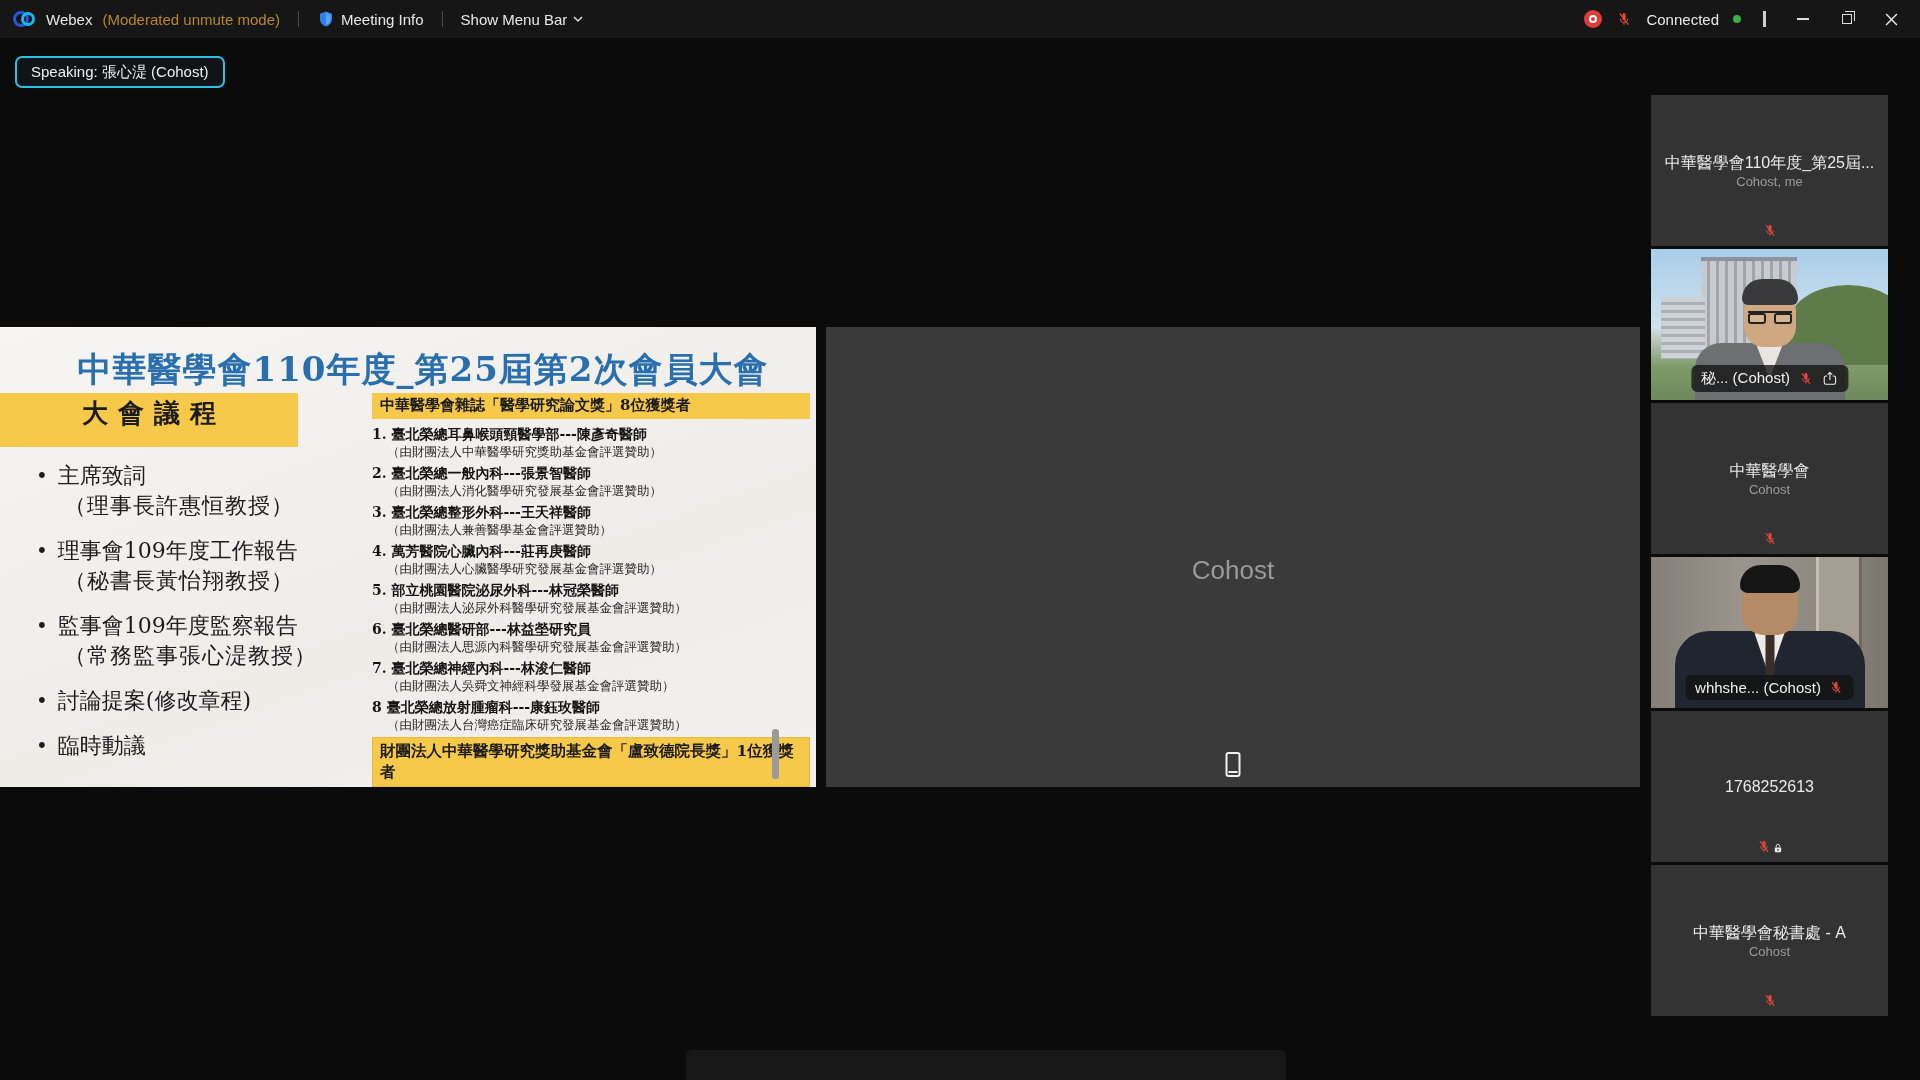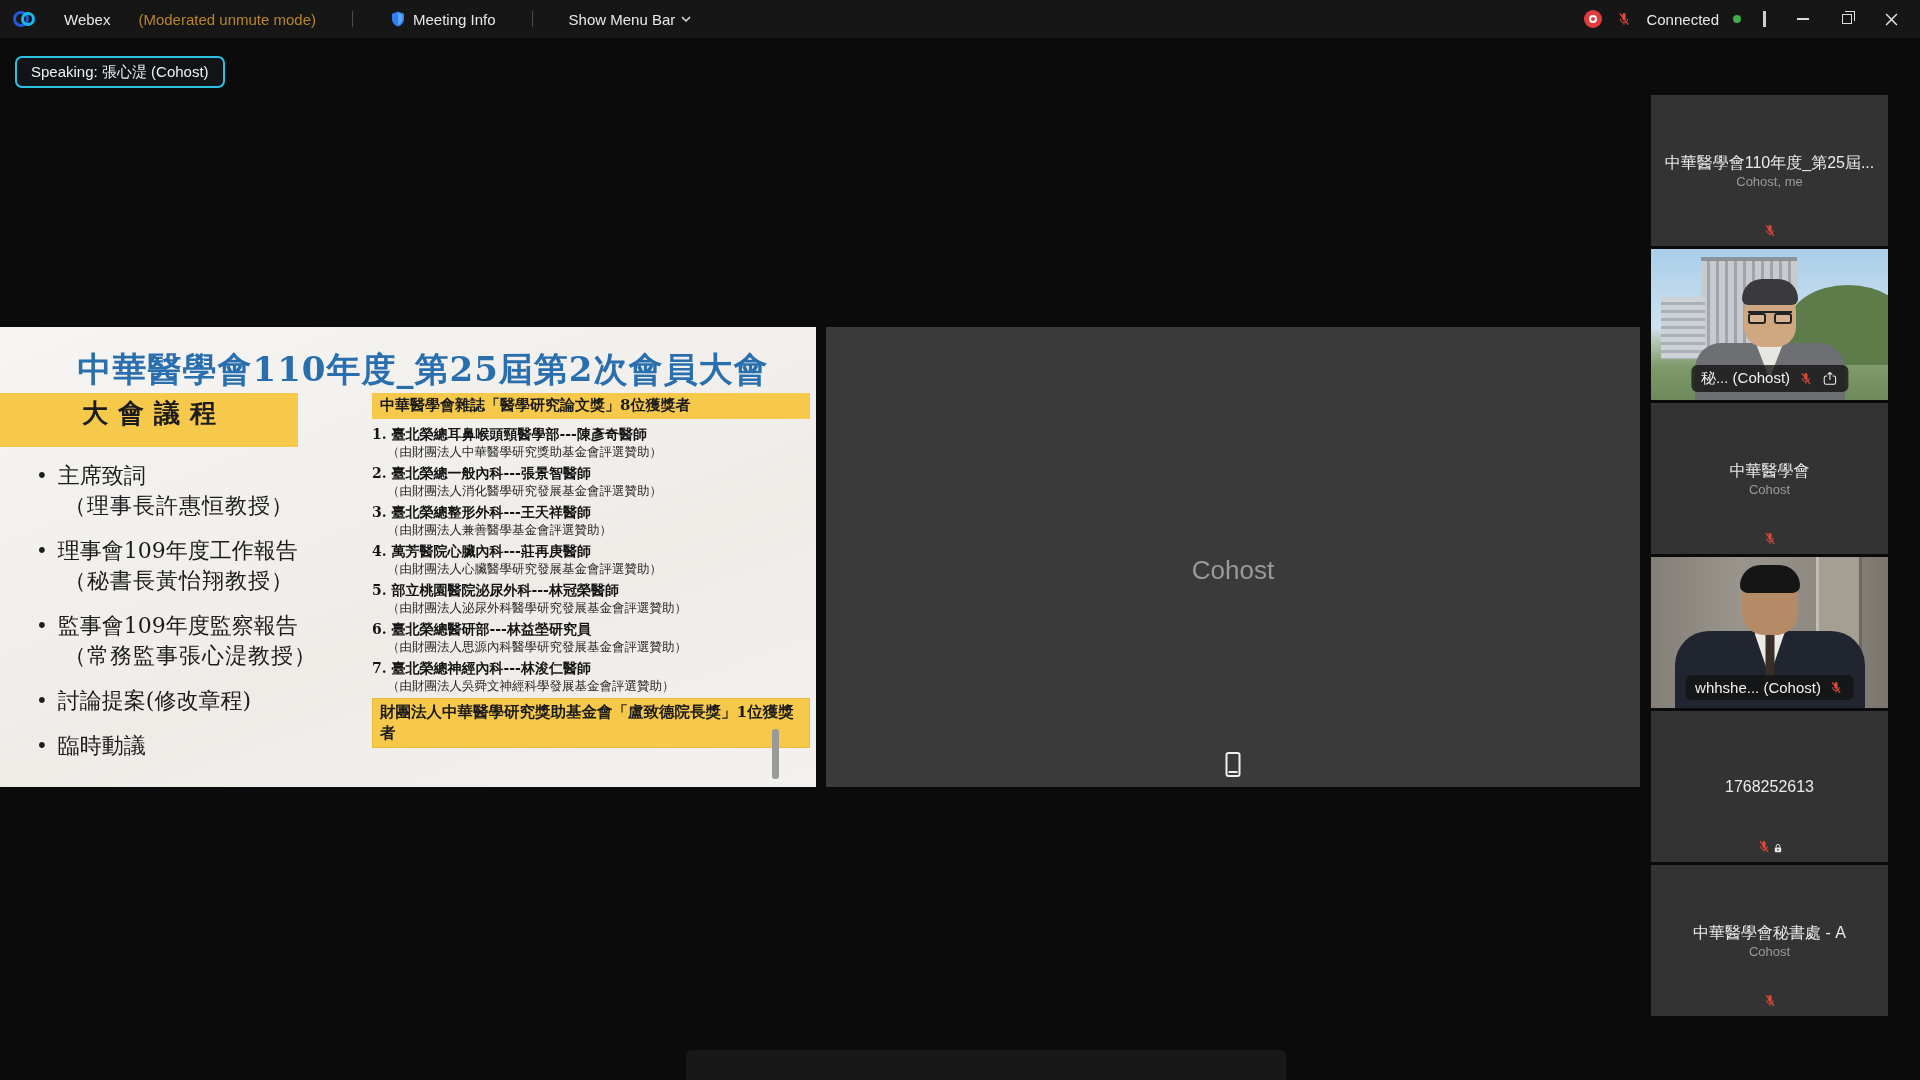"Webex" .tb-left { gap: 28px -> 10px }
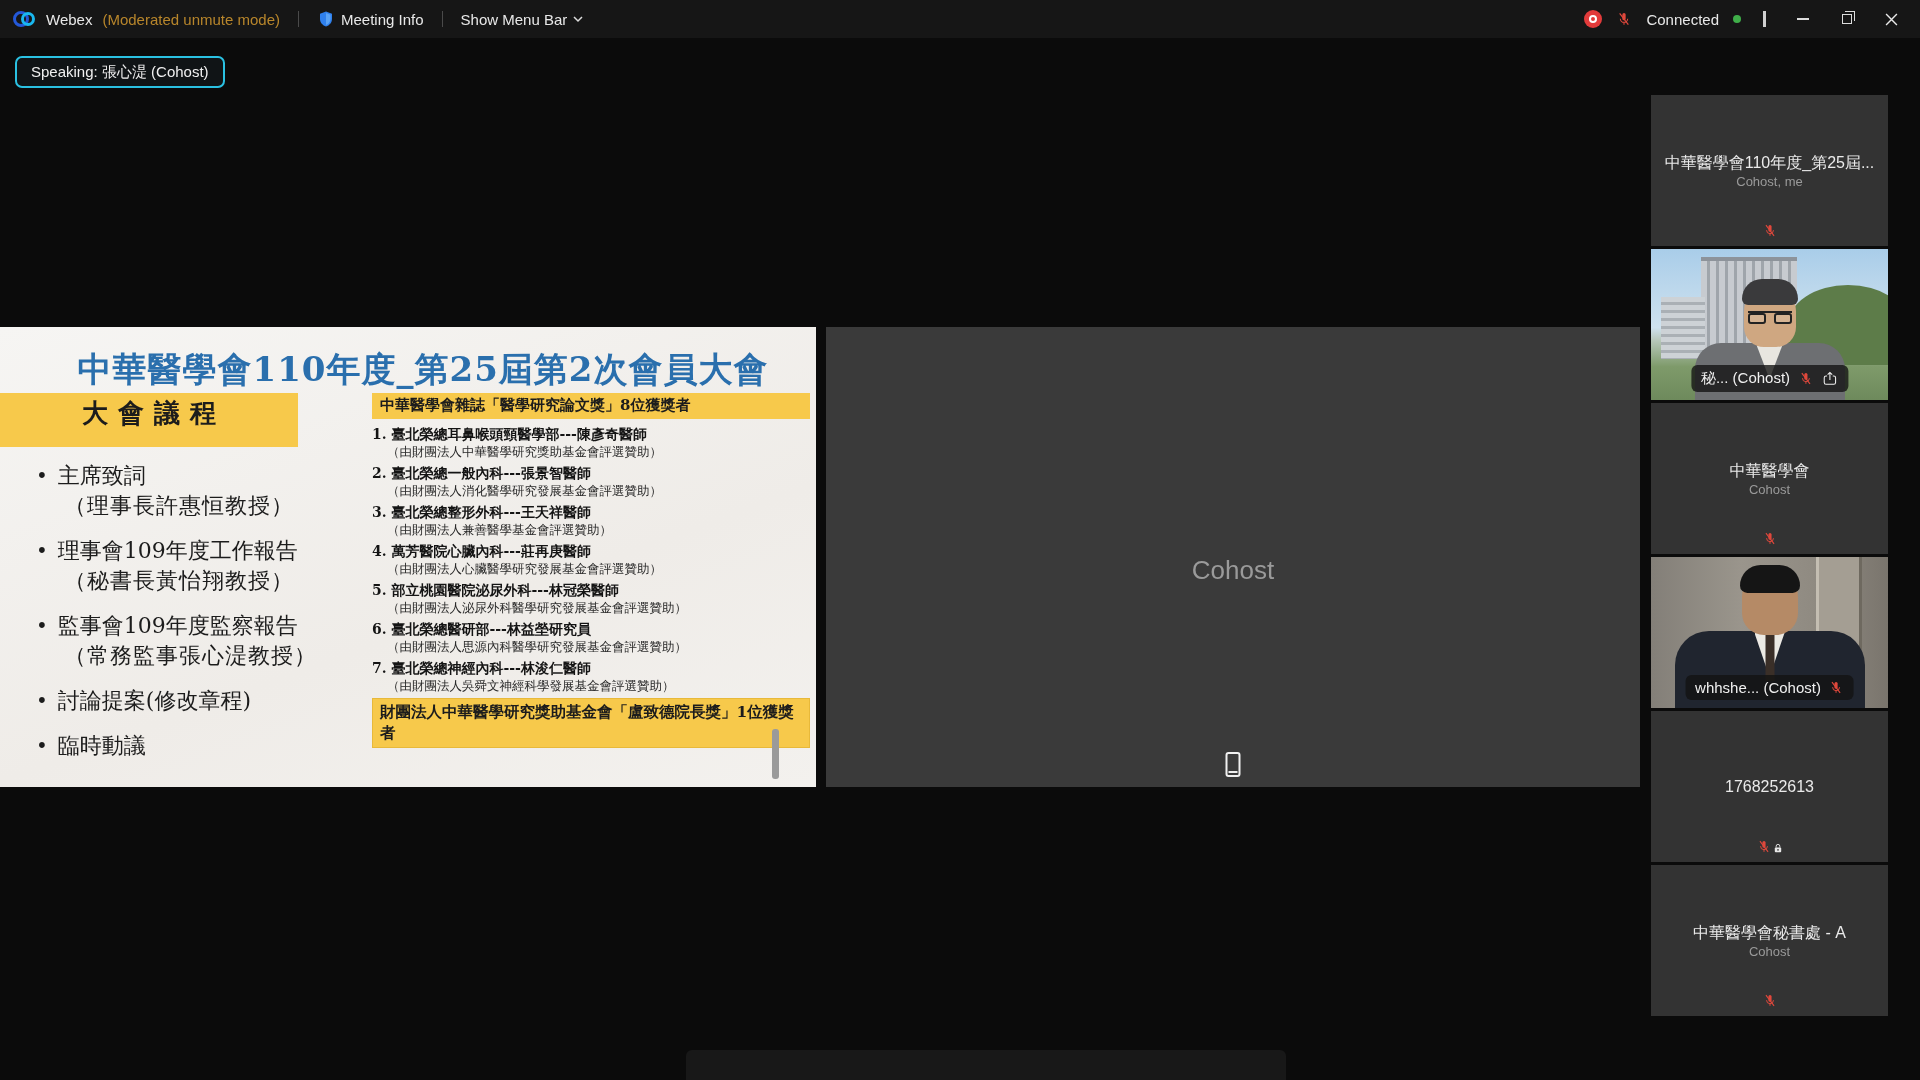"8 臺北榮總放射腫瘤科---康鈺玫醫師" div.award-item { html: none -> <div> <div><span>8</span> <span>臺北榮總放射腫瘤科---康鈺玫醫師</span></div> <div>（由財團法人台灣癌症臨床研究發展基金會評選贊助）</div> </div> }
